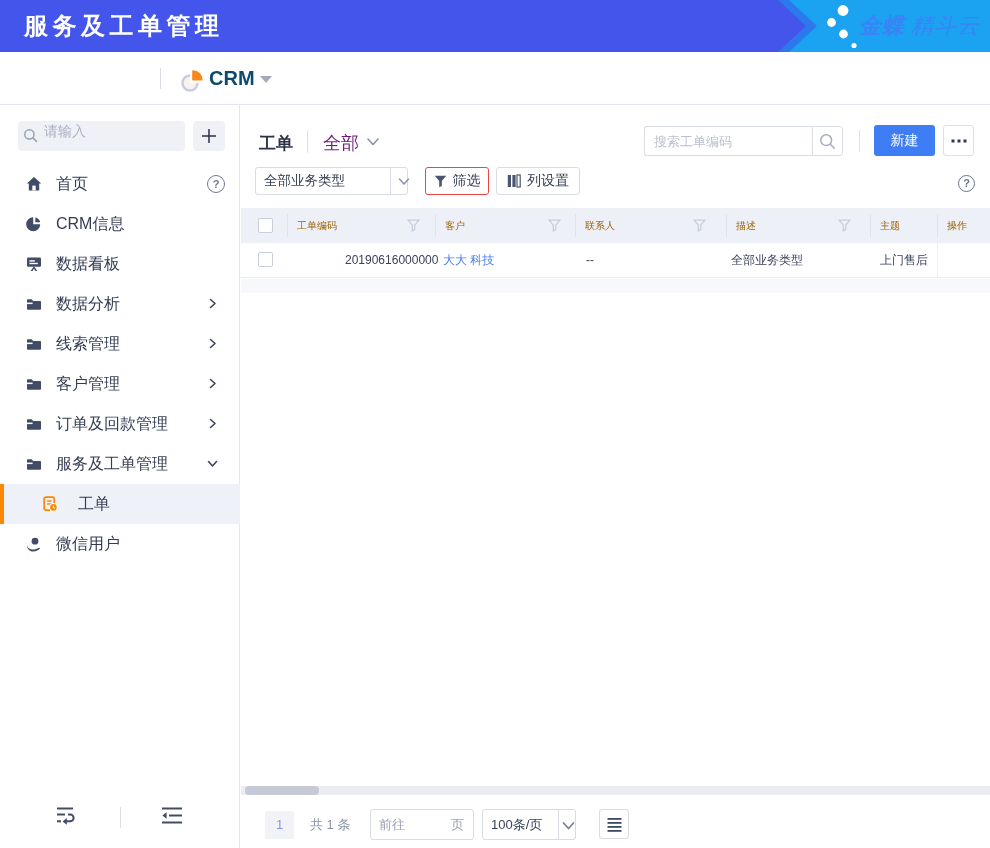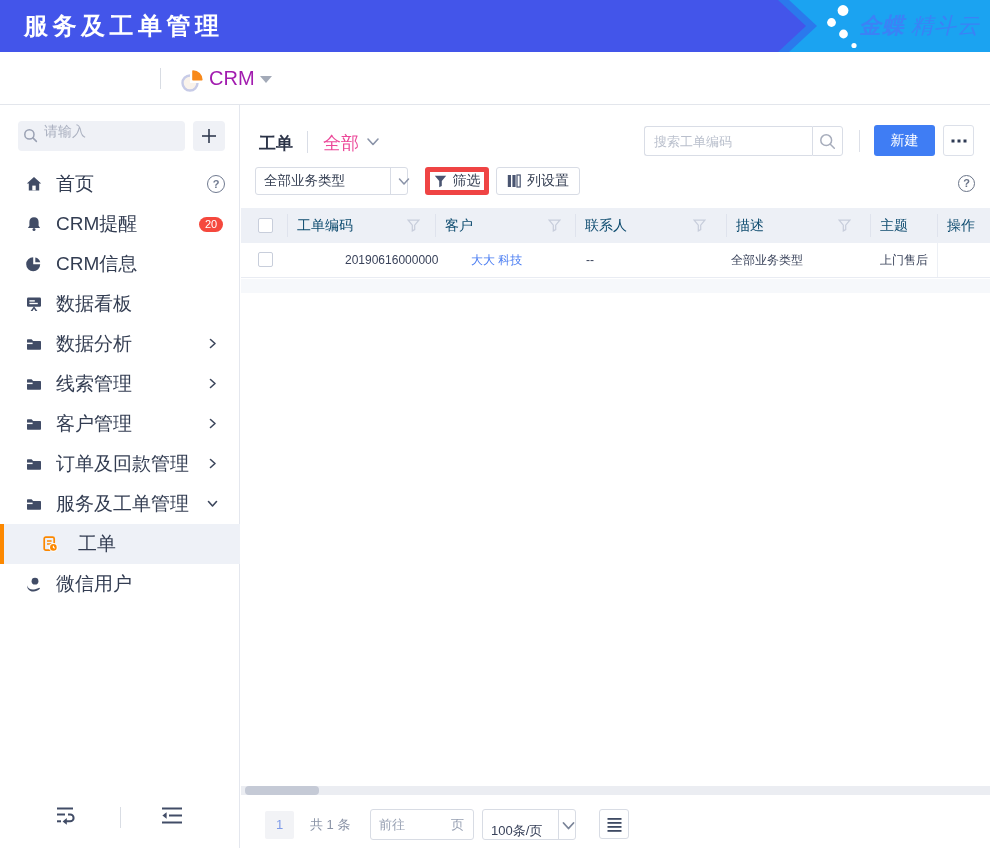"CRM" .crm-name { color: #a21caf -> #0c4a6e; font-weight: normal -> bold }
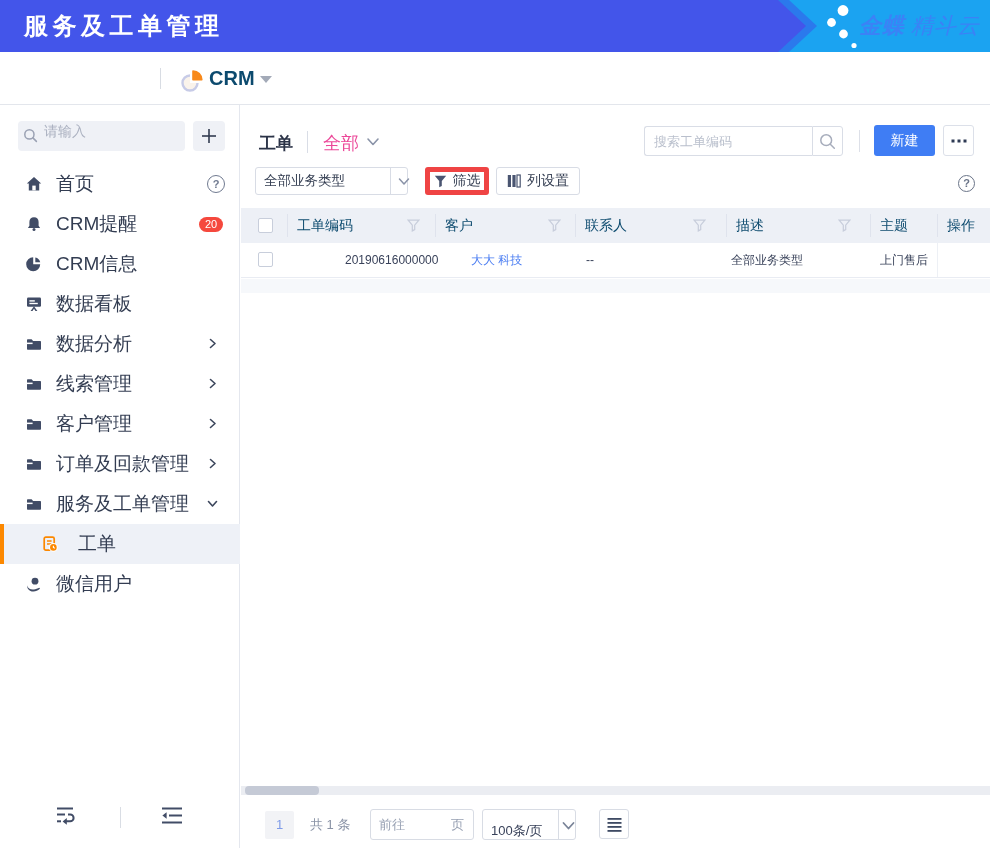"全部" .view-name { color: #ec4899 -> #701a75 }
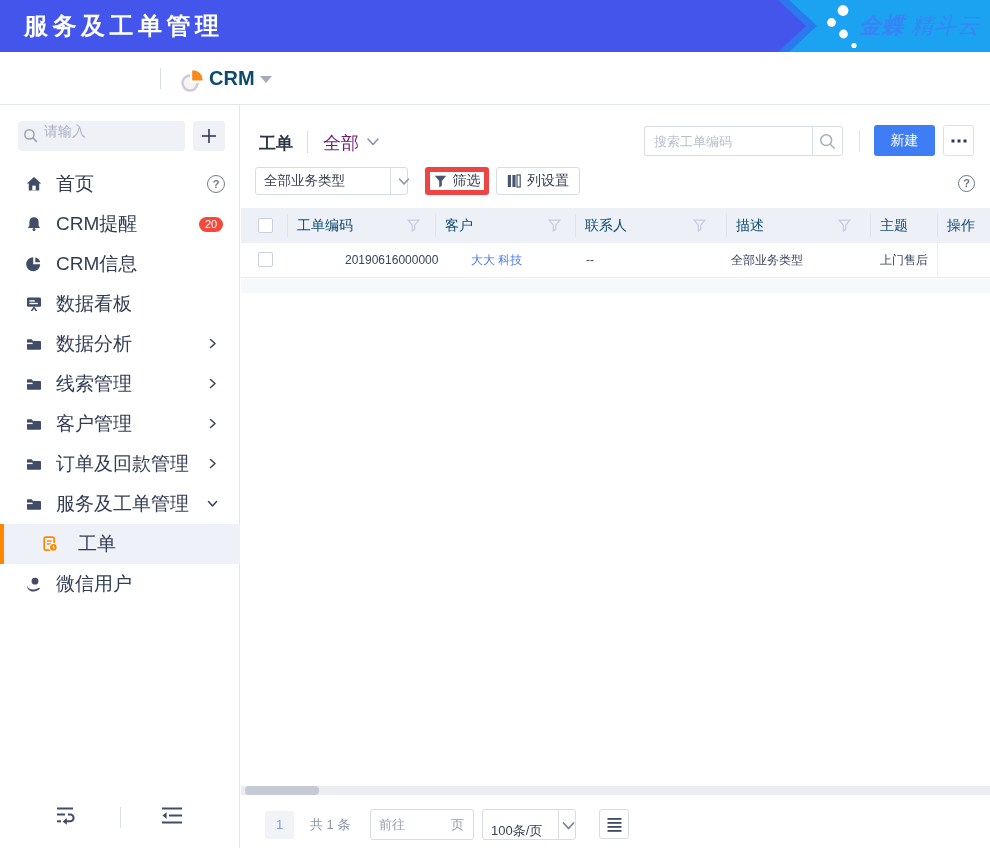"首页" .menu-item .mi-label { font-size: 19px -> 16px }
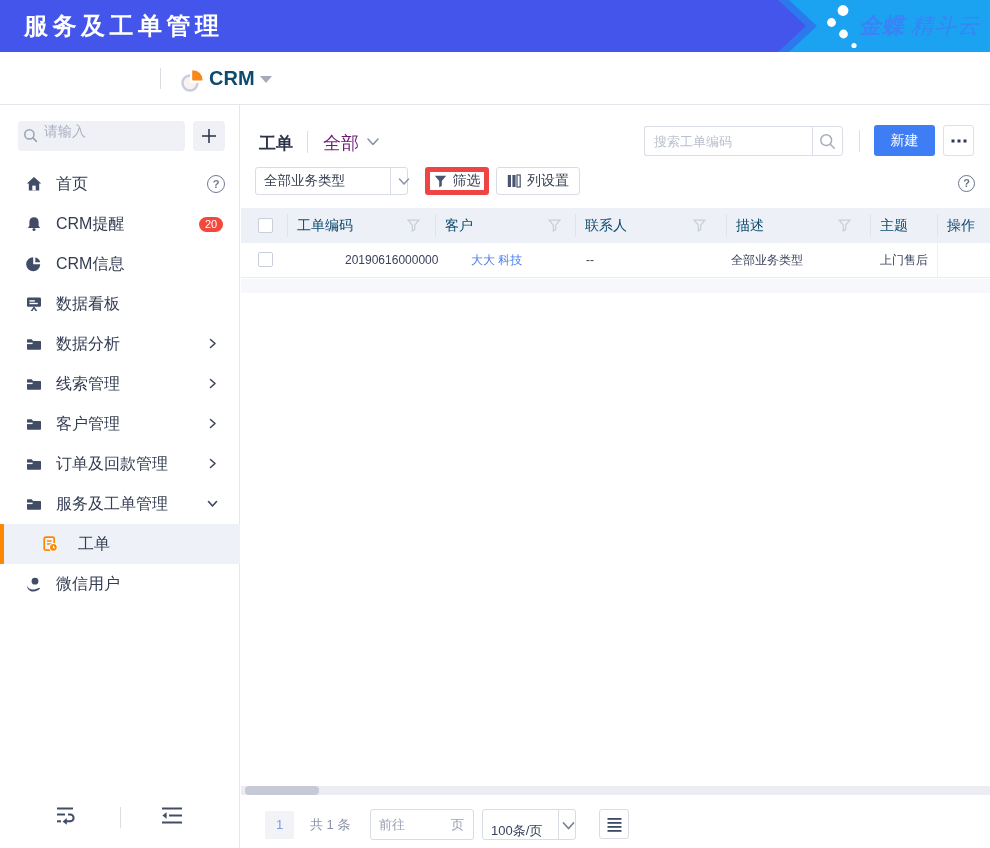"筛选" .btn-filter { border: 5px solid #ef4444 -> 1px solid #ef4444 }
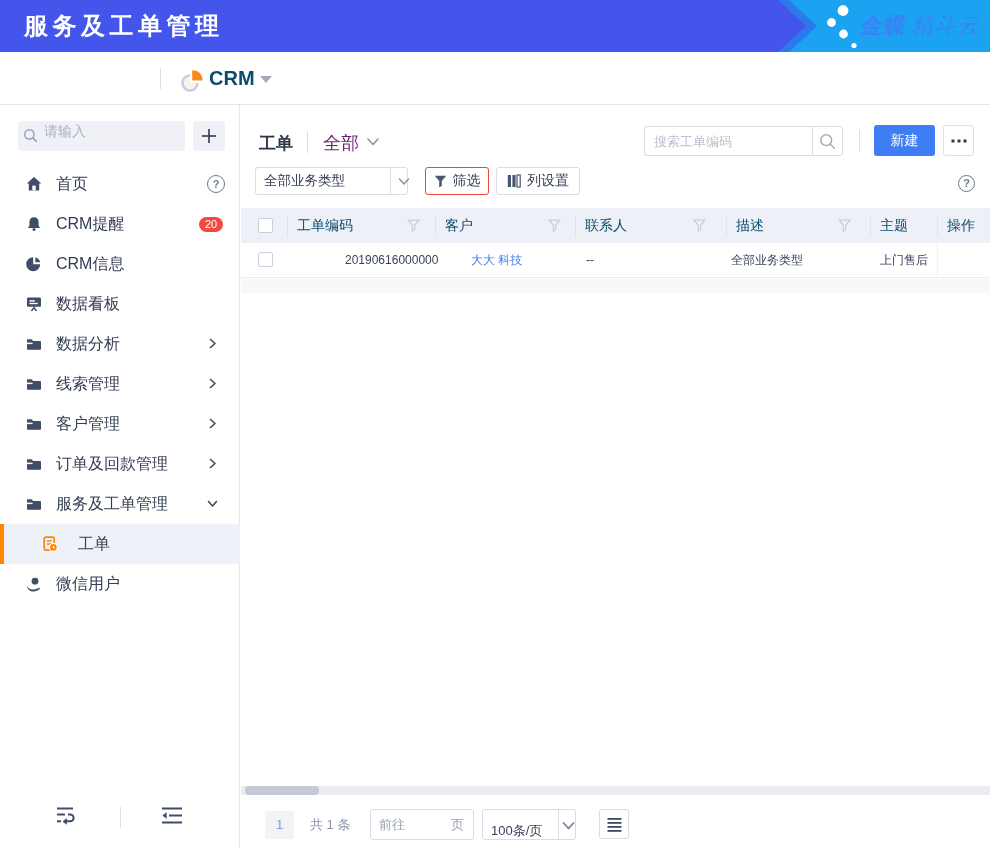"CRM提醒" div.menu-item { html: <div> <svg> <path></path> <circle></circle> </svg> <span>CRM提醒</span> <span>20</span> </div> -> none }
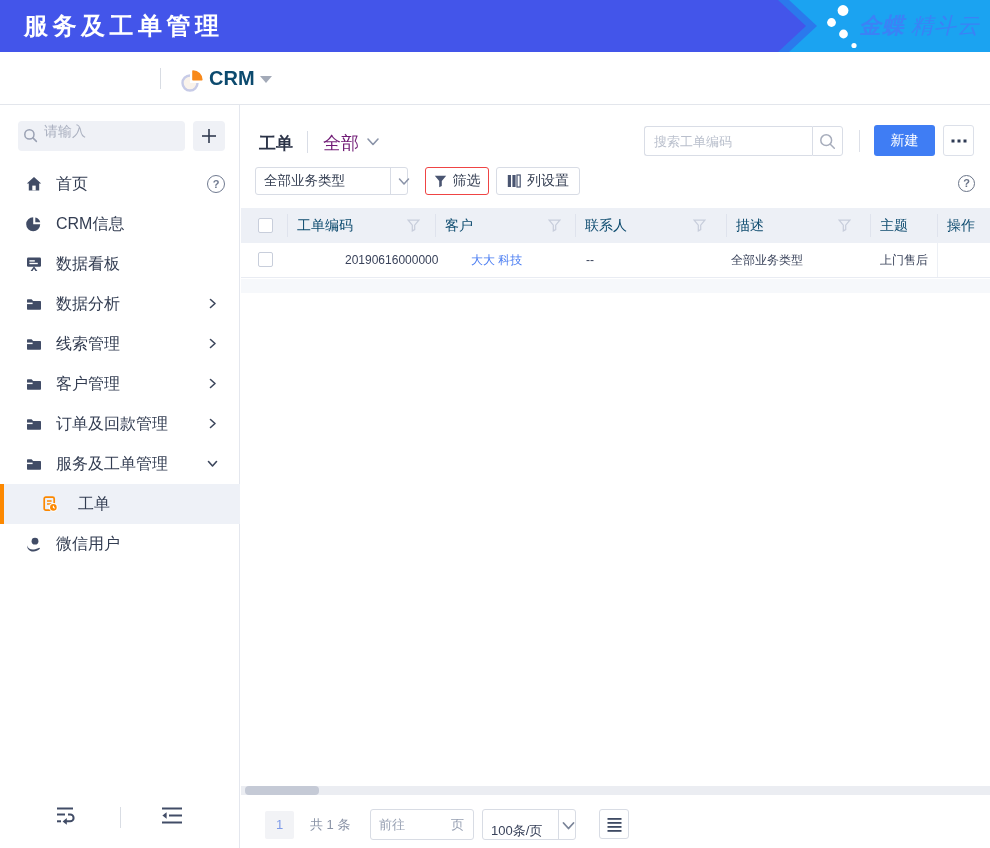"工单编码" .th-label { color: #0c4a6e -> #a16207; font-size: 14px -> 10px }
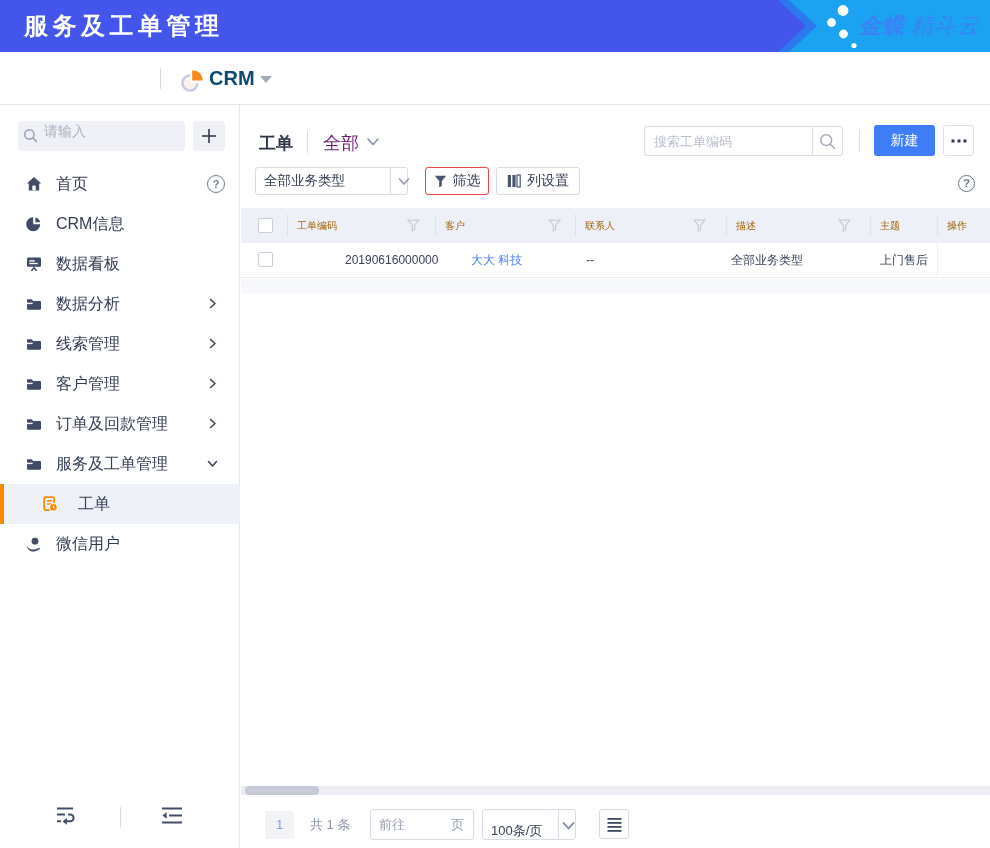"大大 科技" .td.link { margin-left: 28px -> none }
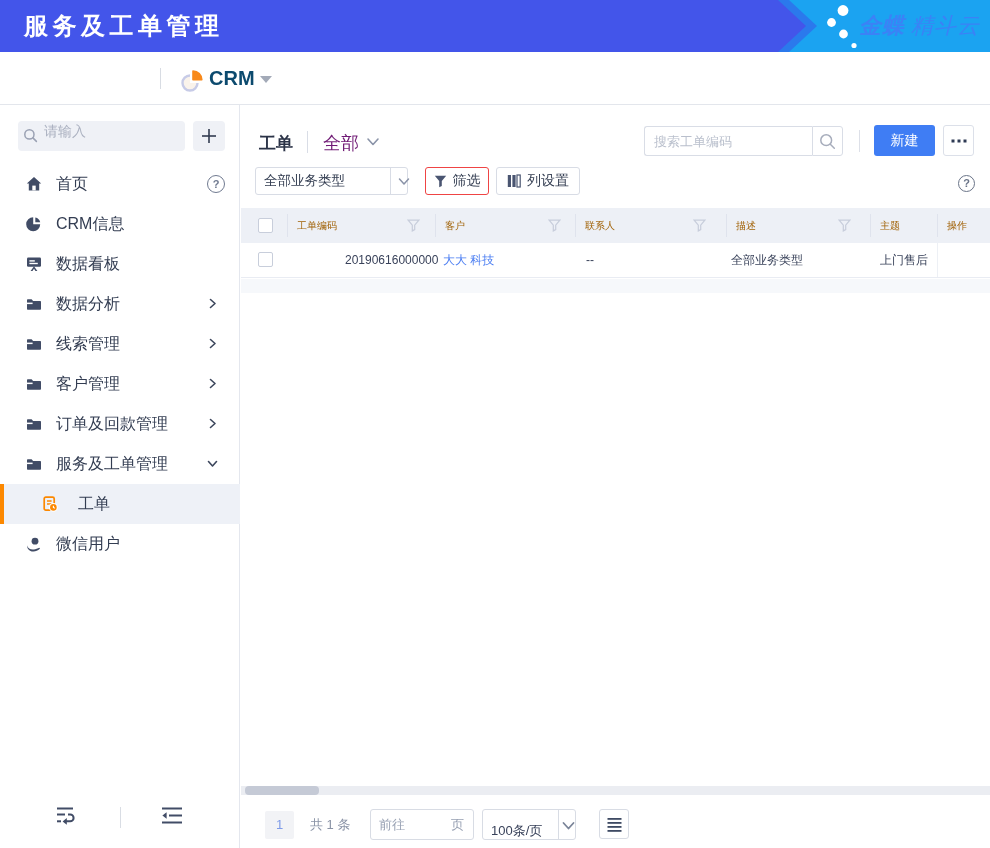"100条/页" .pager-size-label { margin-top: 6px -> none }
